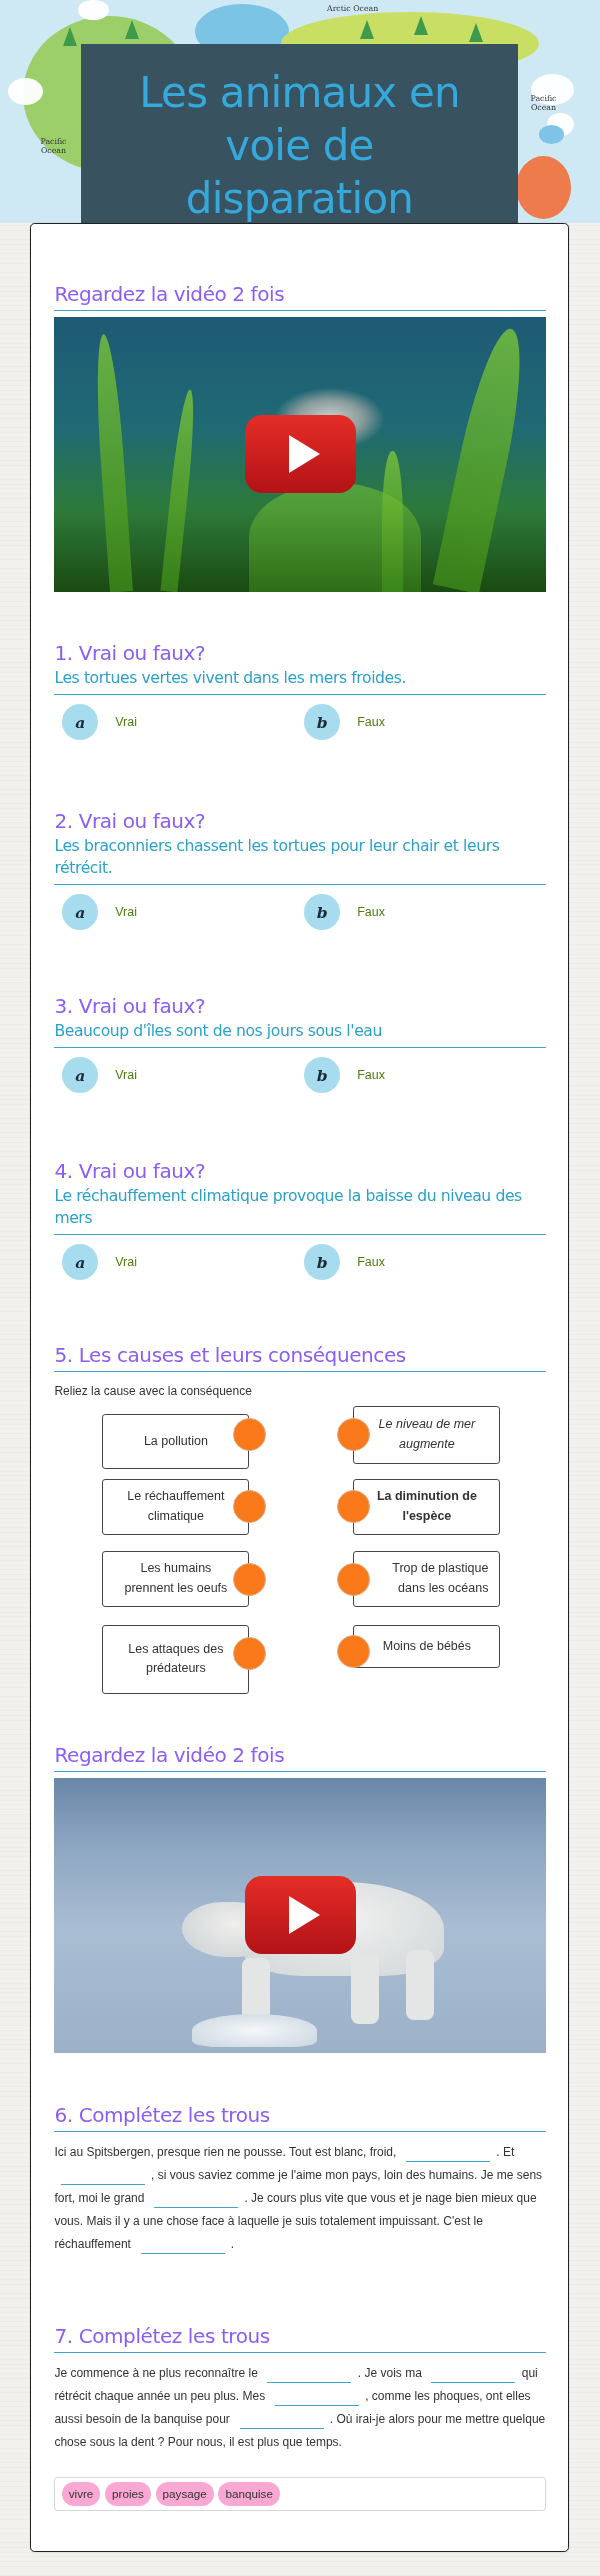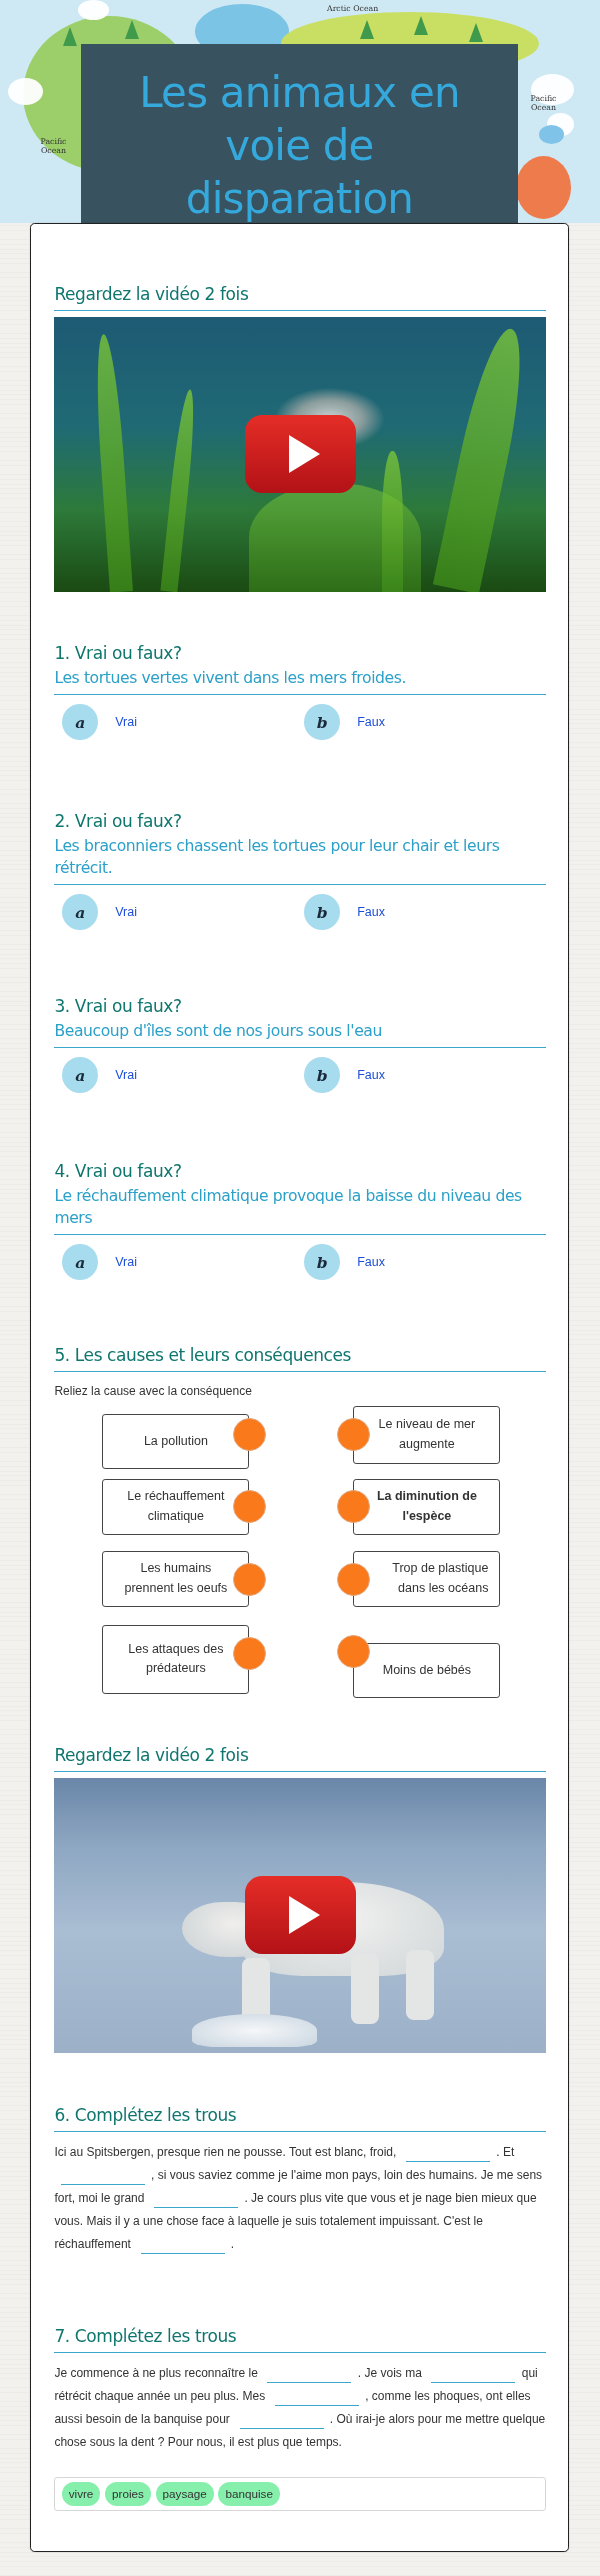"Regardez la vidéo 2 fois" .sec-title { color: #0f766e -> #8b5cf6; font-size: 17px -> 20px }
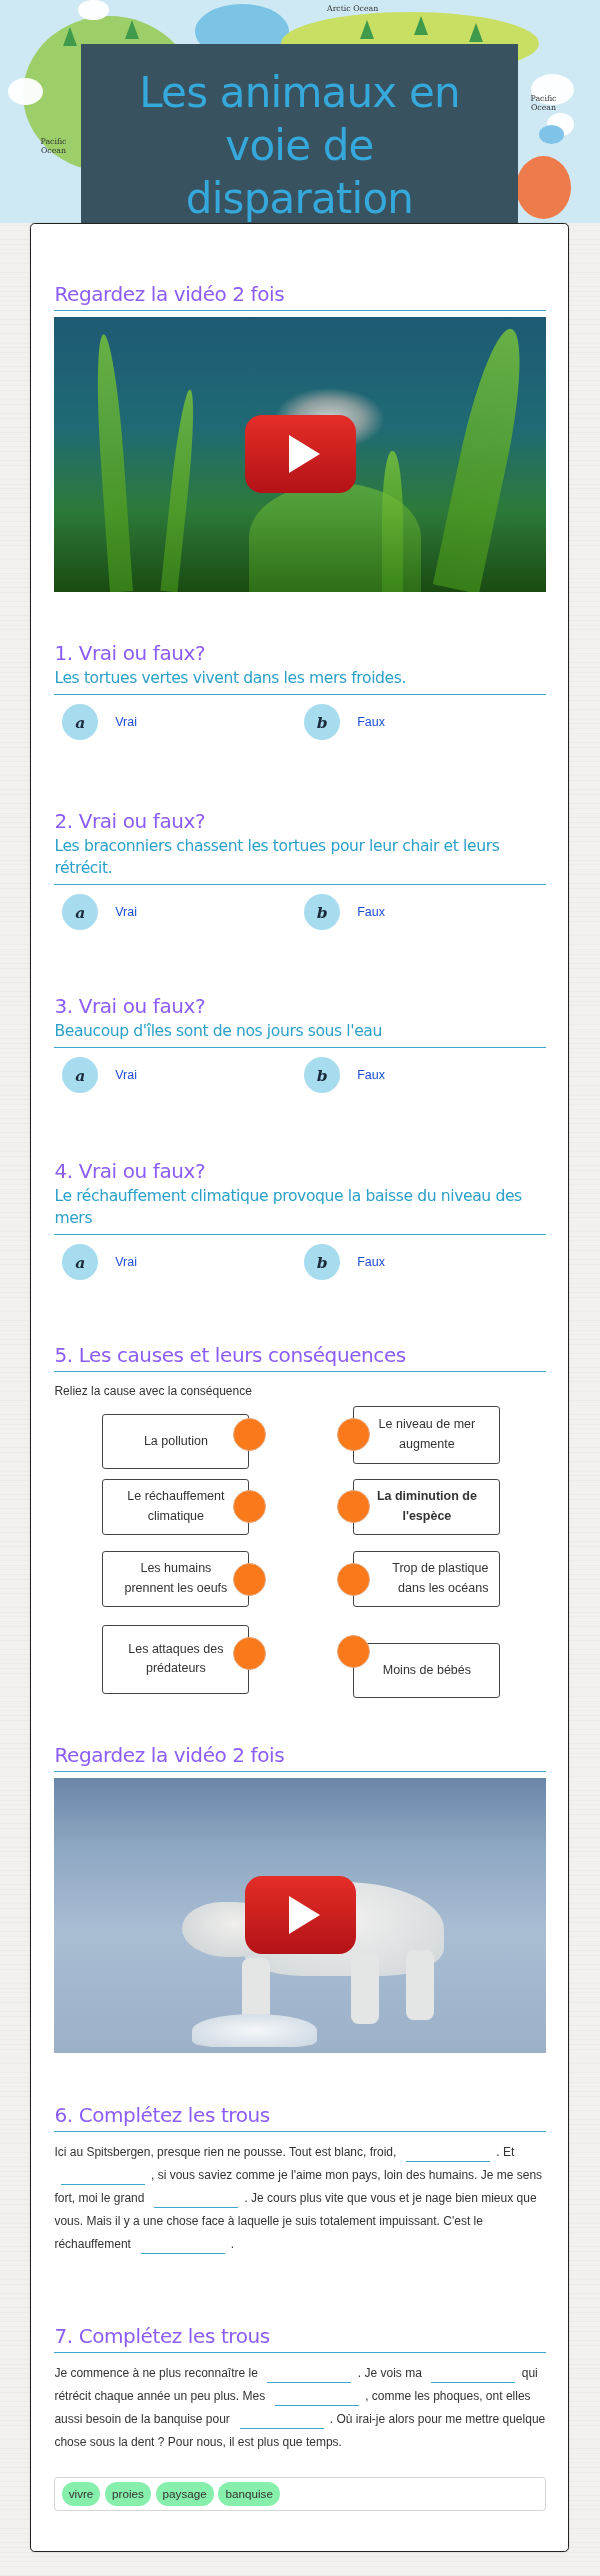"Vrai" .option-label { color: #1d4ed8 -> #4d7c0f }
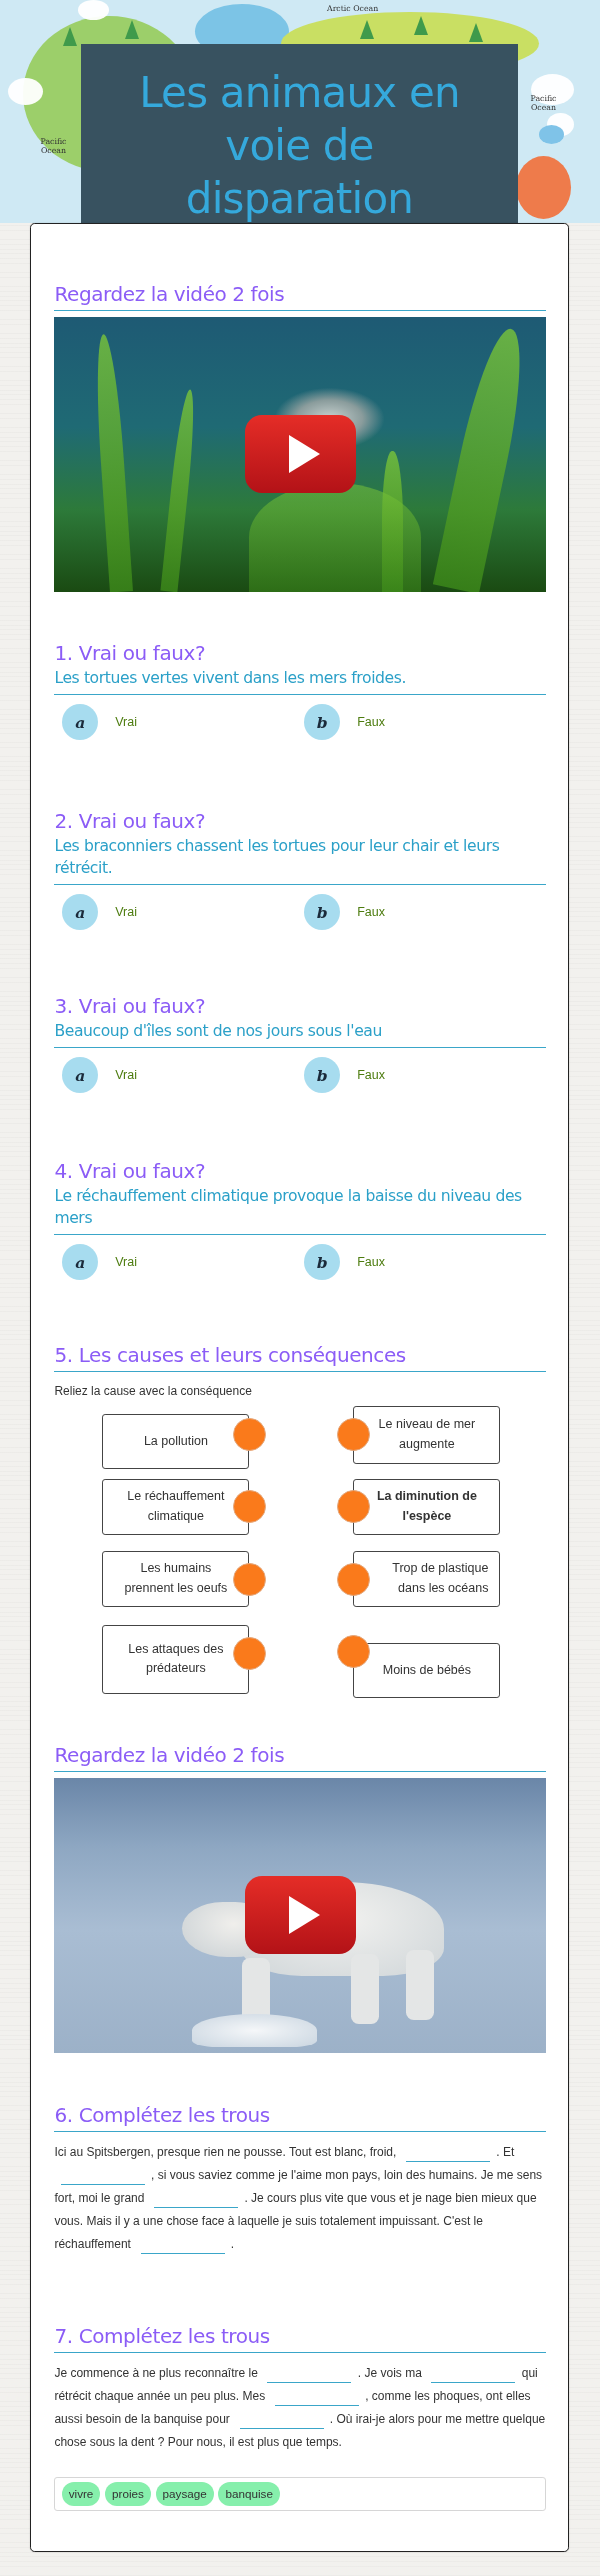"Le niveau de mer augmente" div.mbox { font-style: none -> italic }
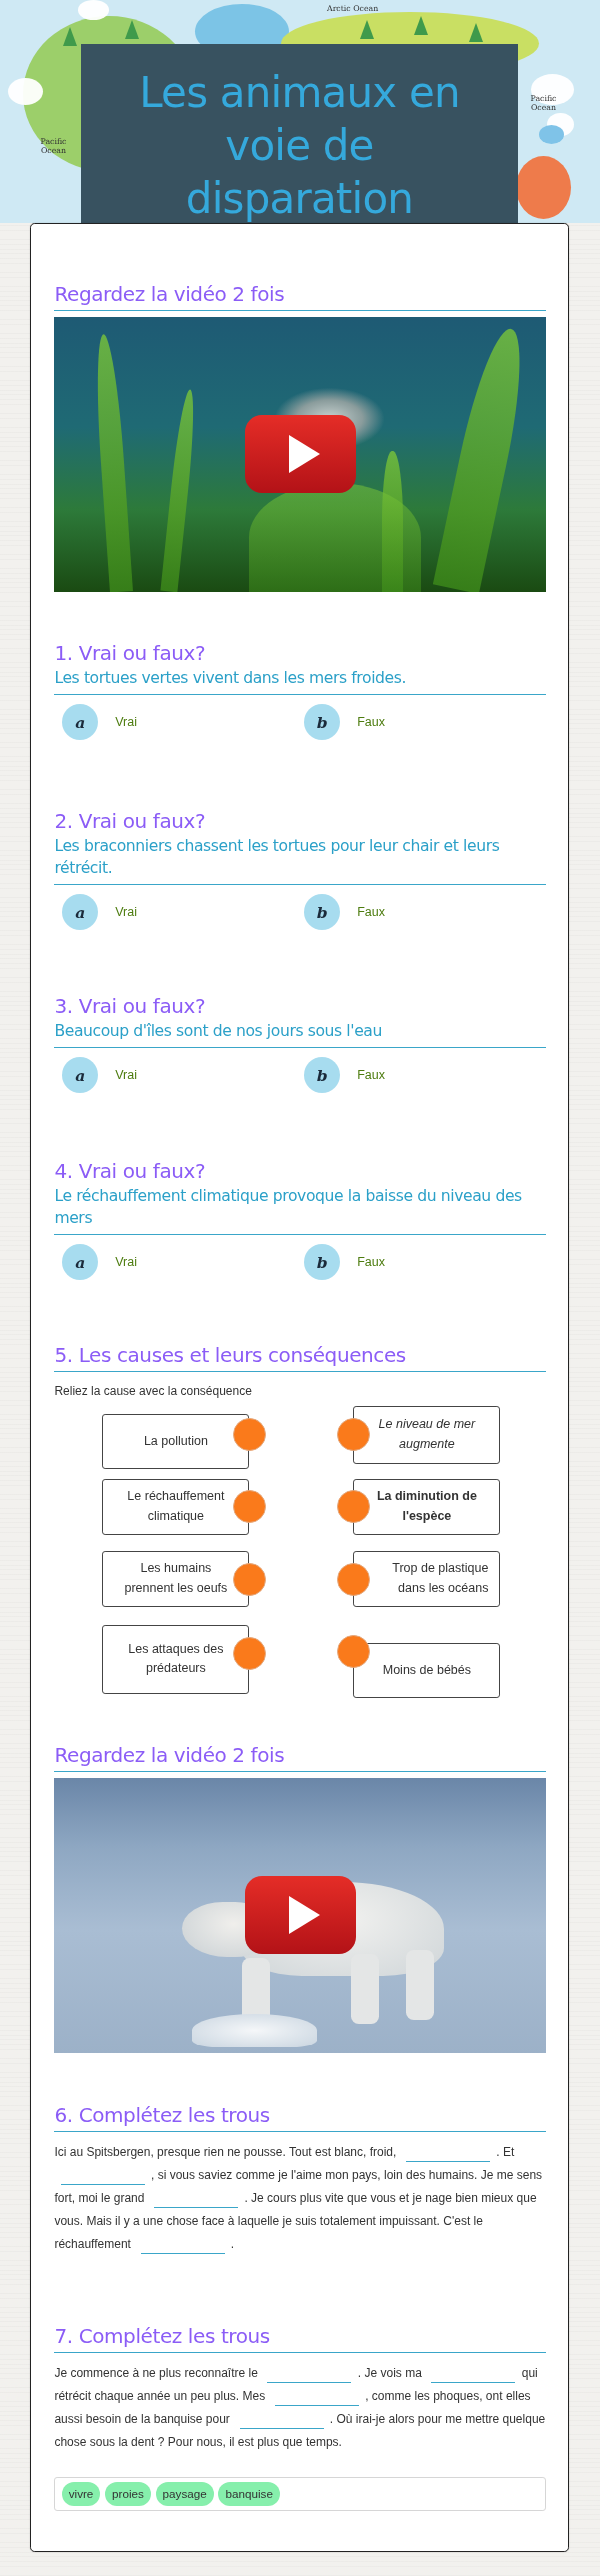"Moins de bébés" div.mbox { height: 55px -> 43px; margin-top: 18px -> none }
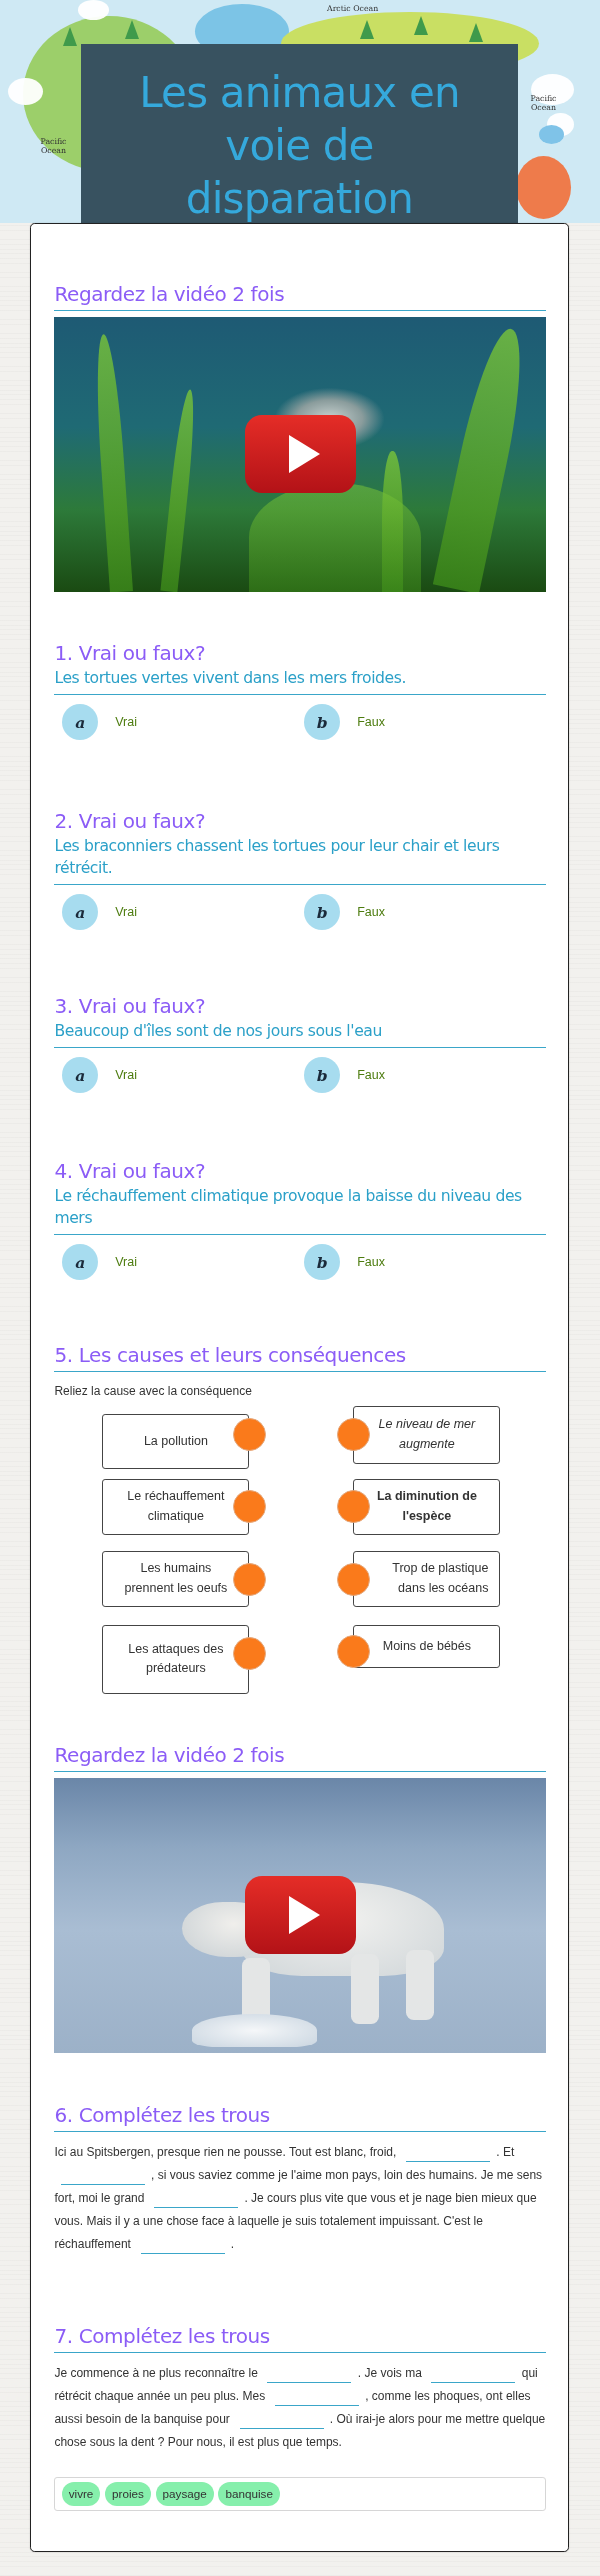"vivre" .chip { background: #86efac -> #f9a8d4 }
